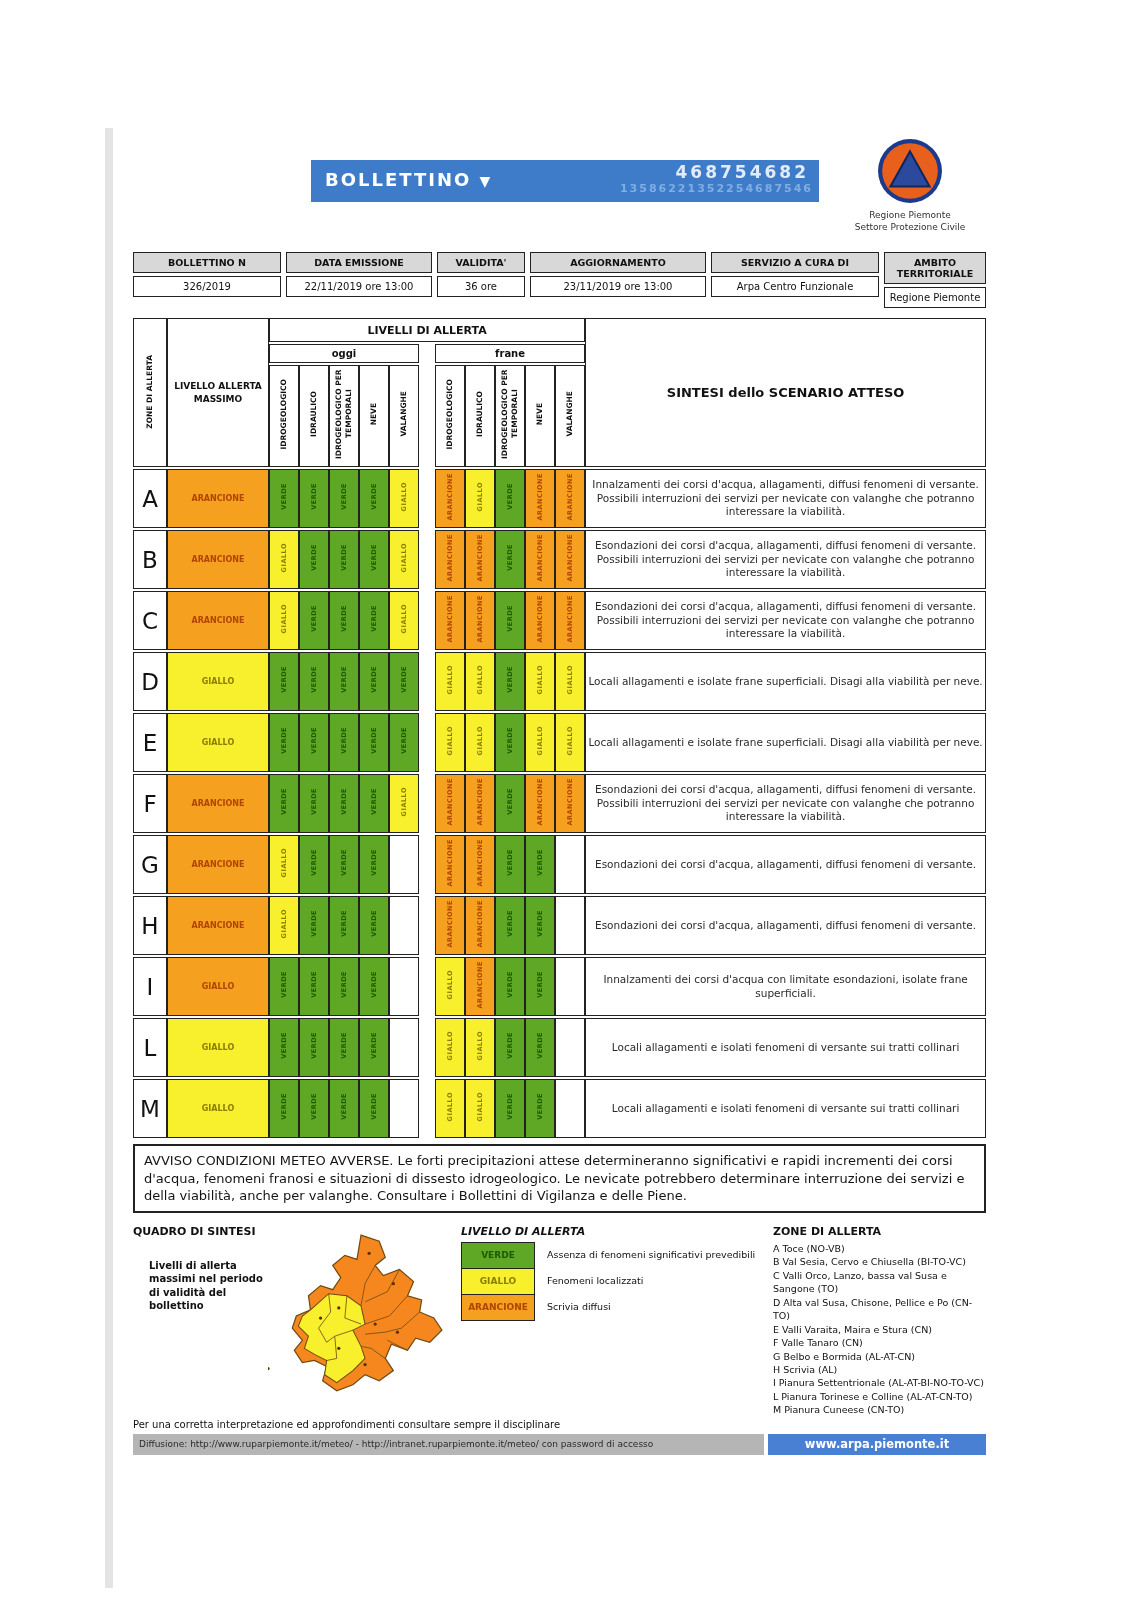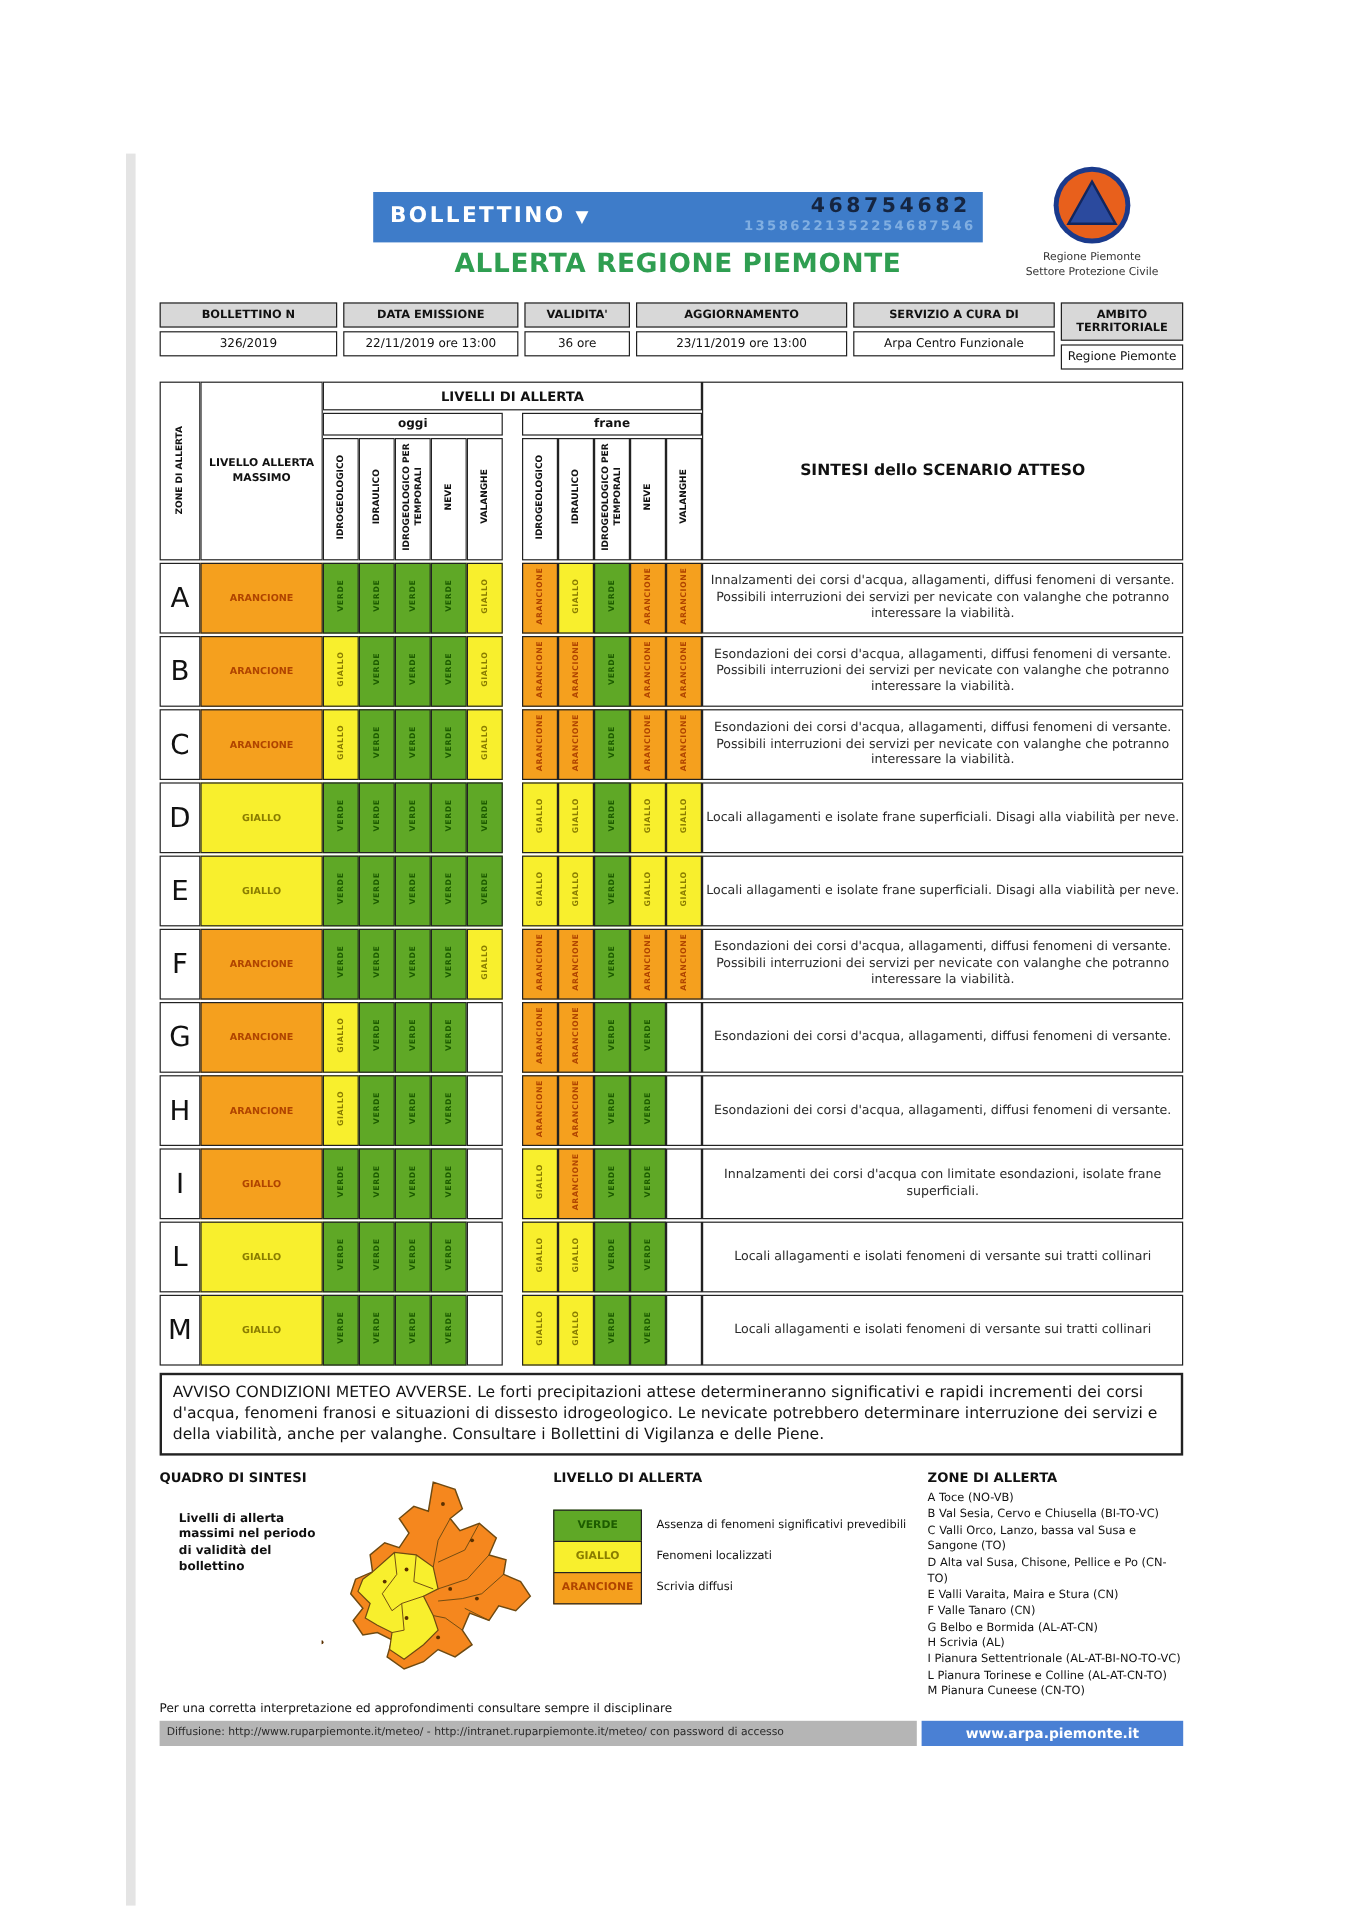"468754682" .banner-num1 { color: #0f172a -> #ffffff }
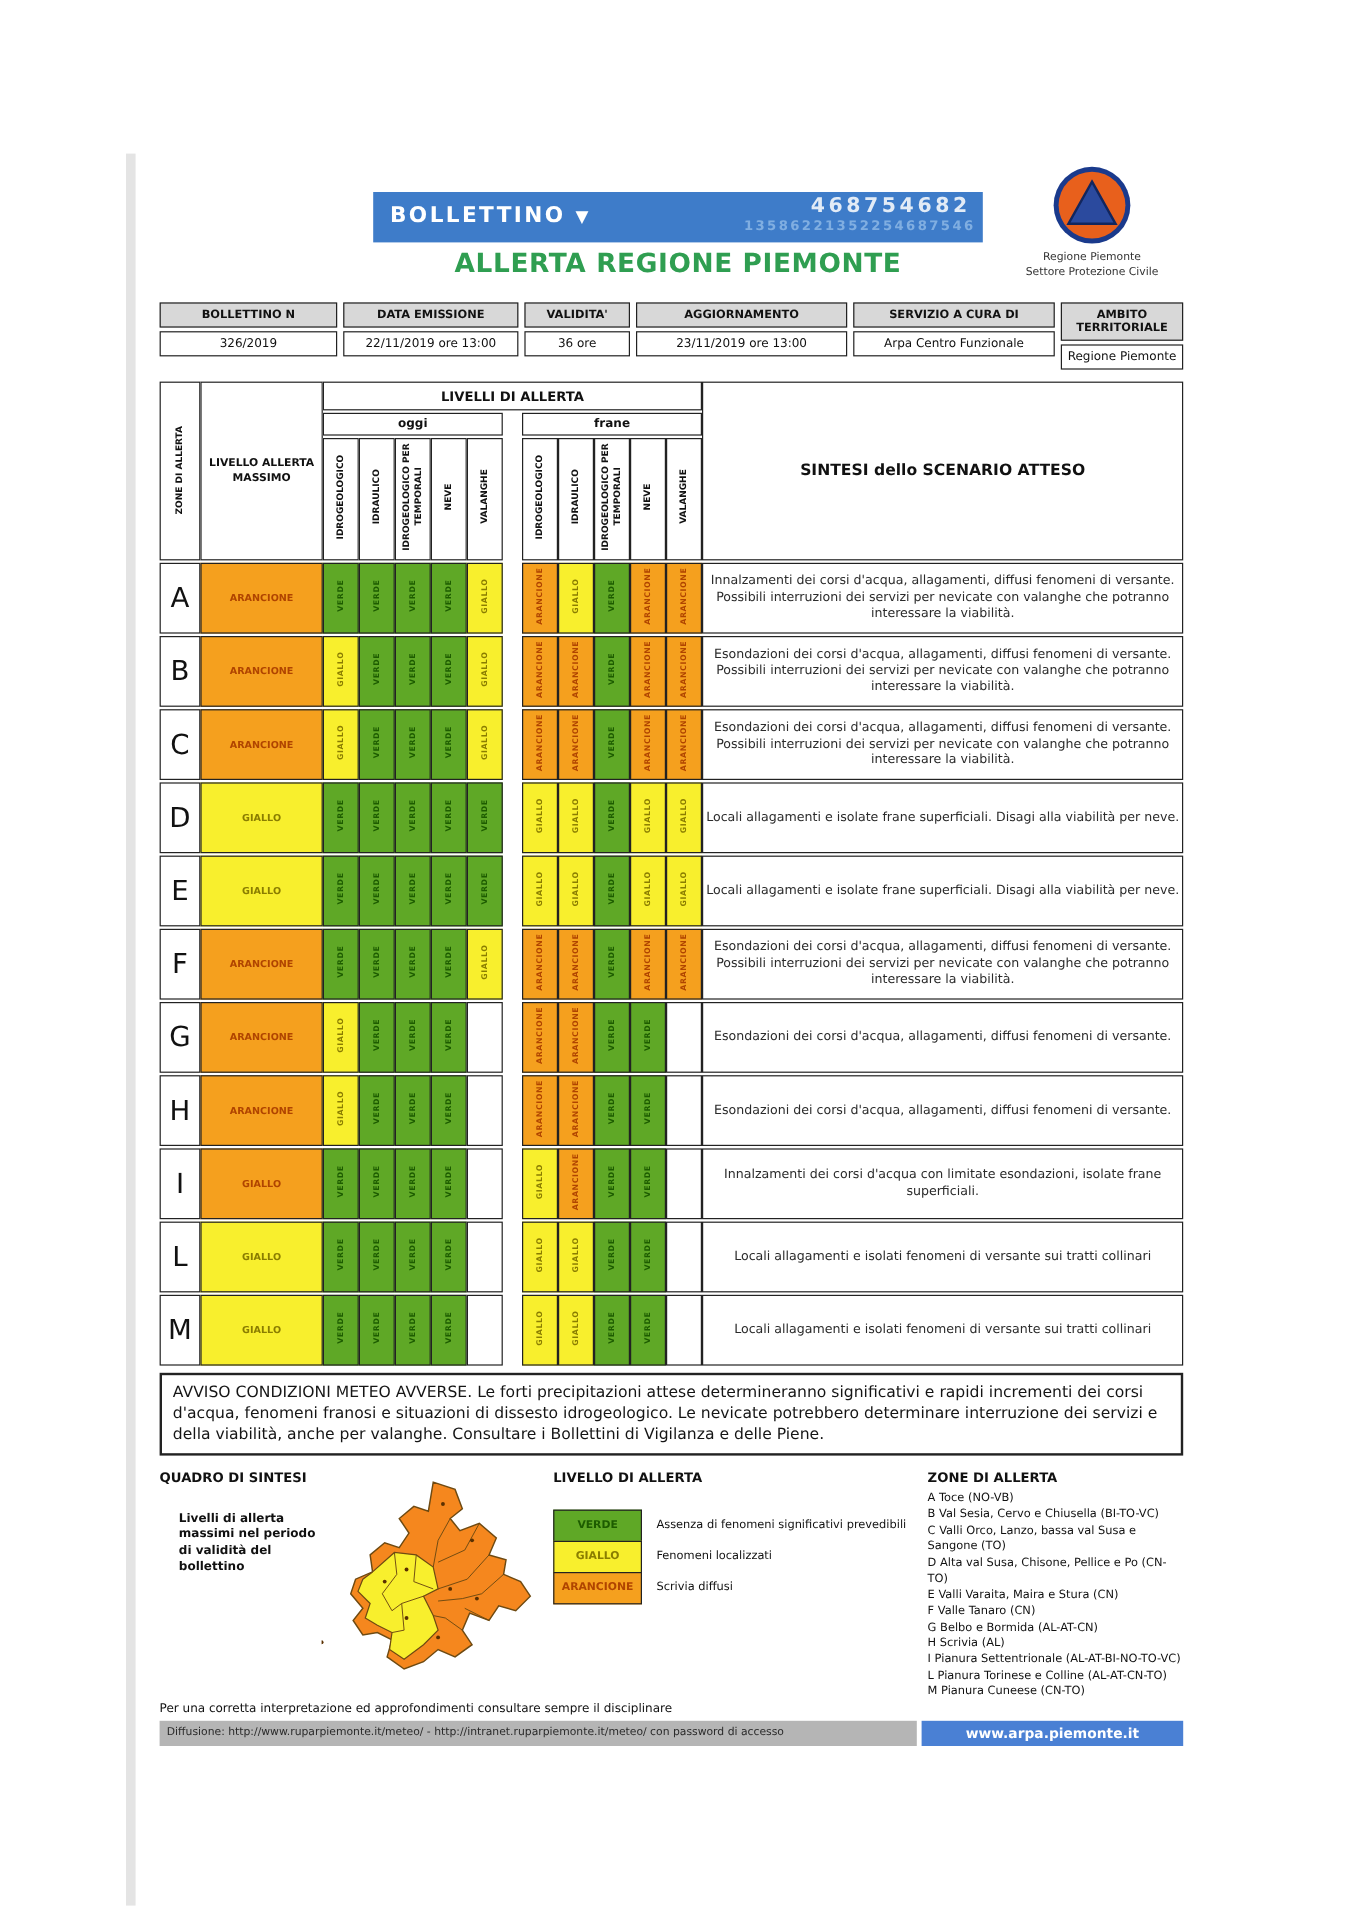"ALLERTA REGIONE PIEMONTE" div.main-title { html: <div>ALLERTA REGIONE PIEMONTE</div> -> none }
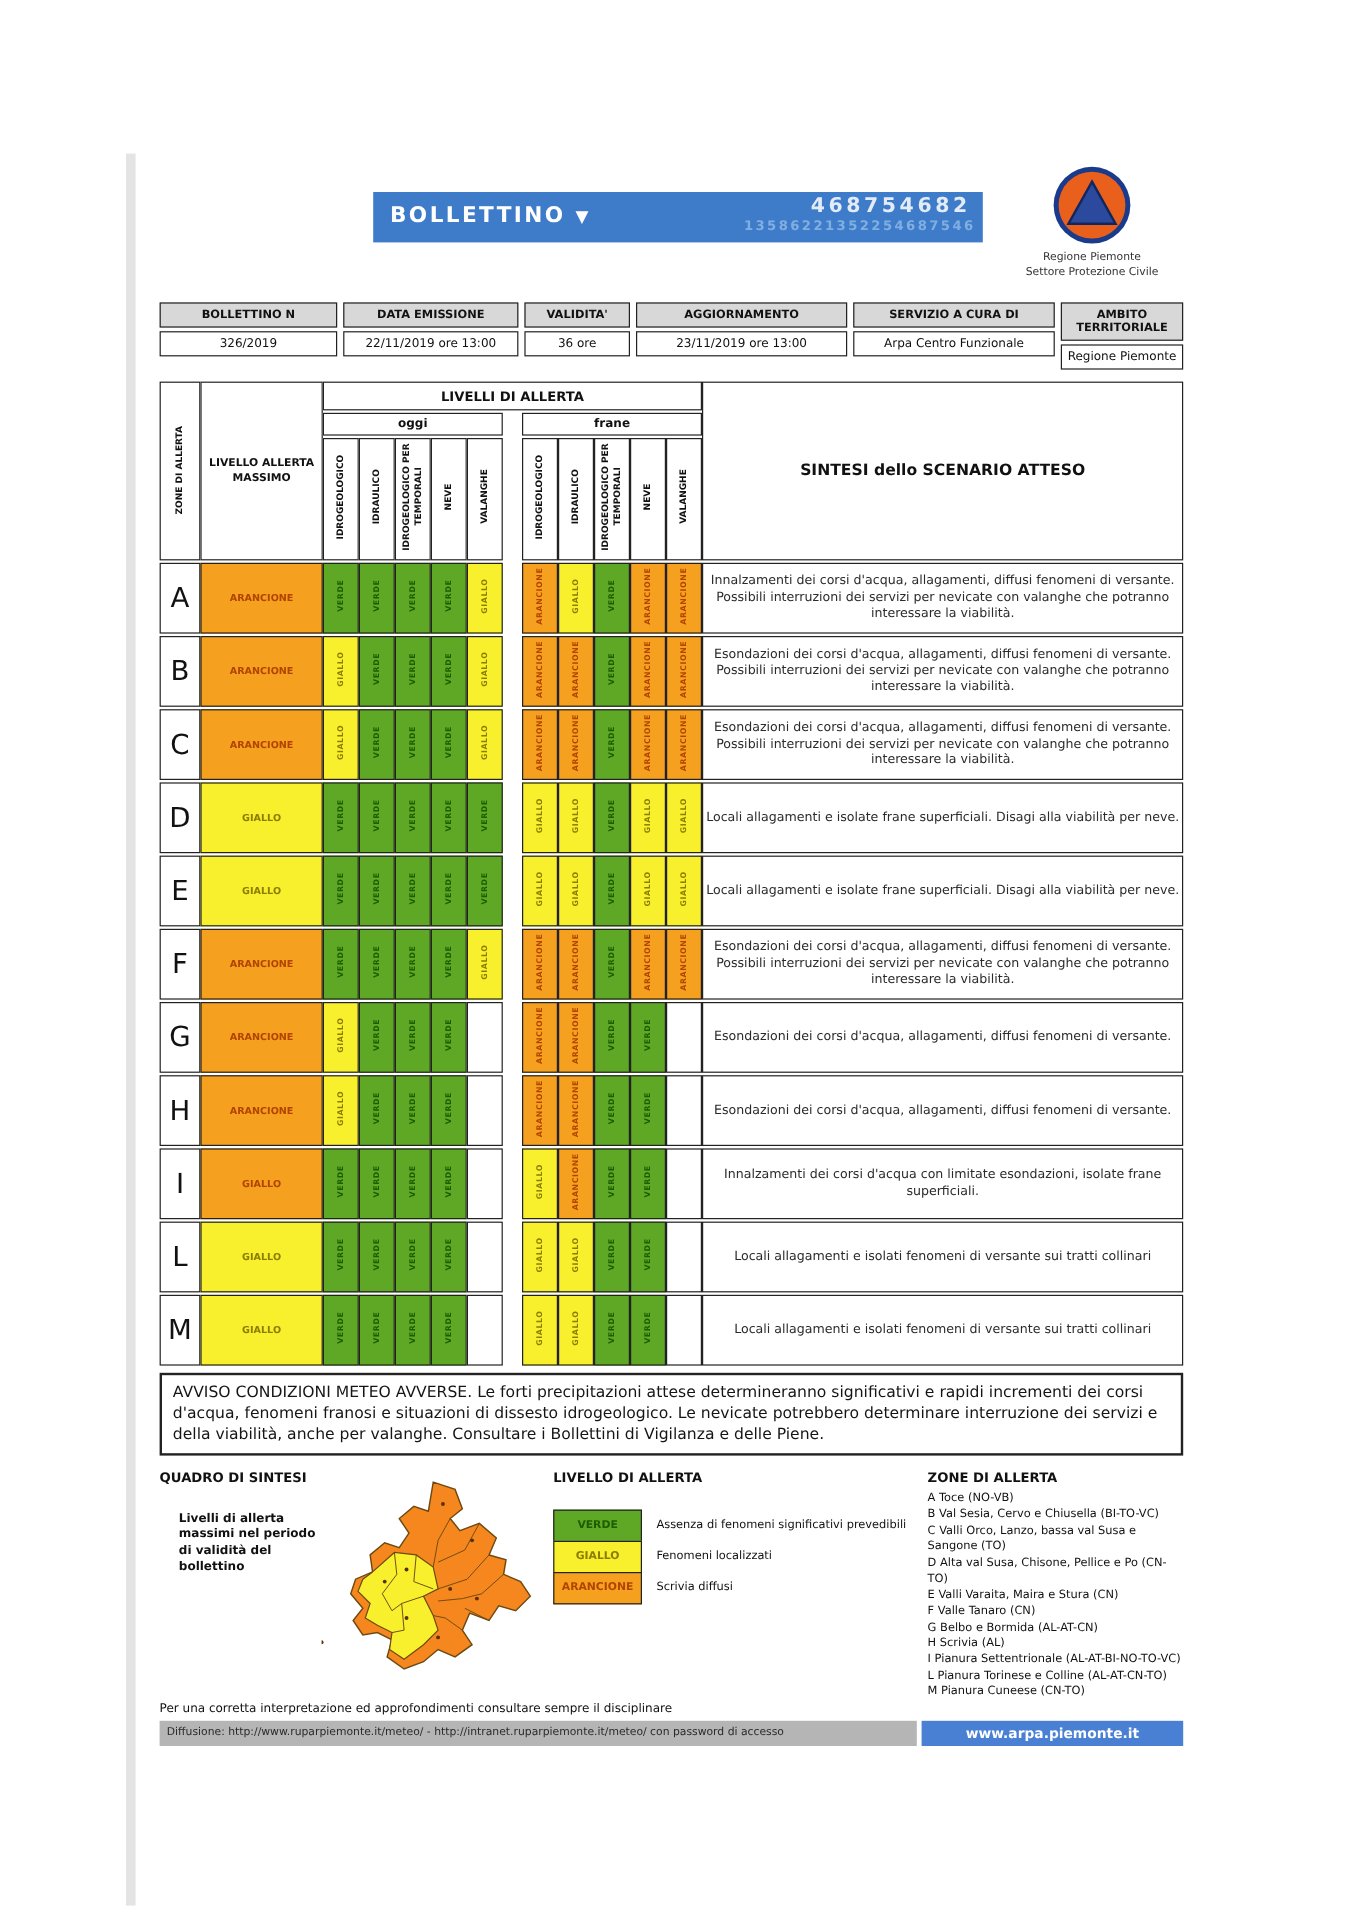"LIVELLO DI ALLERTA" .lg-title { font-style: none -> italic; margin-bottom: 20px -> 4px }
